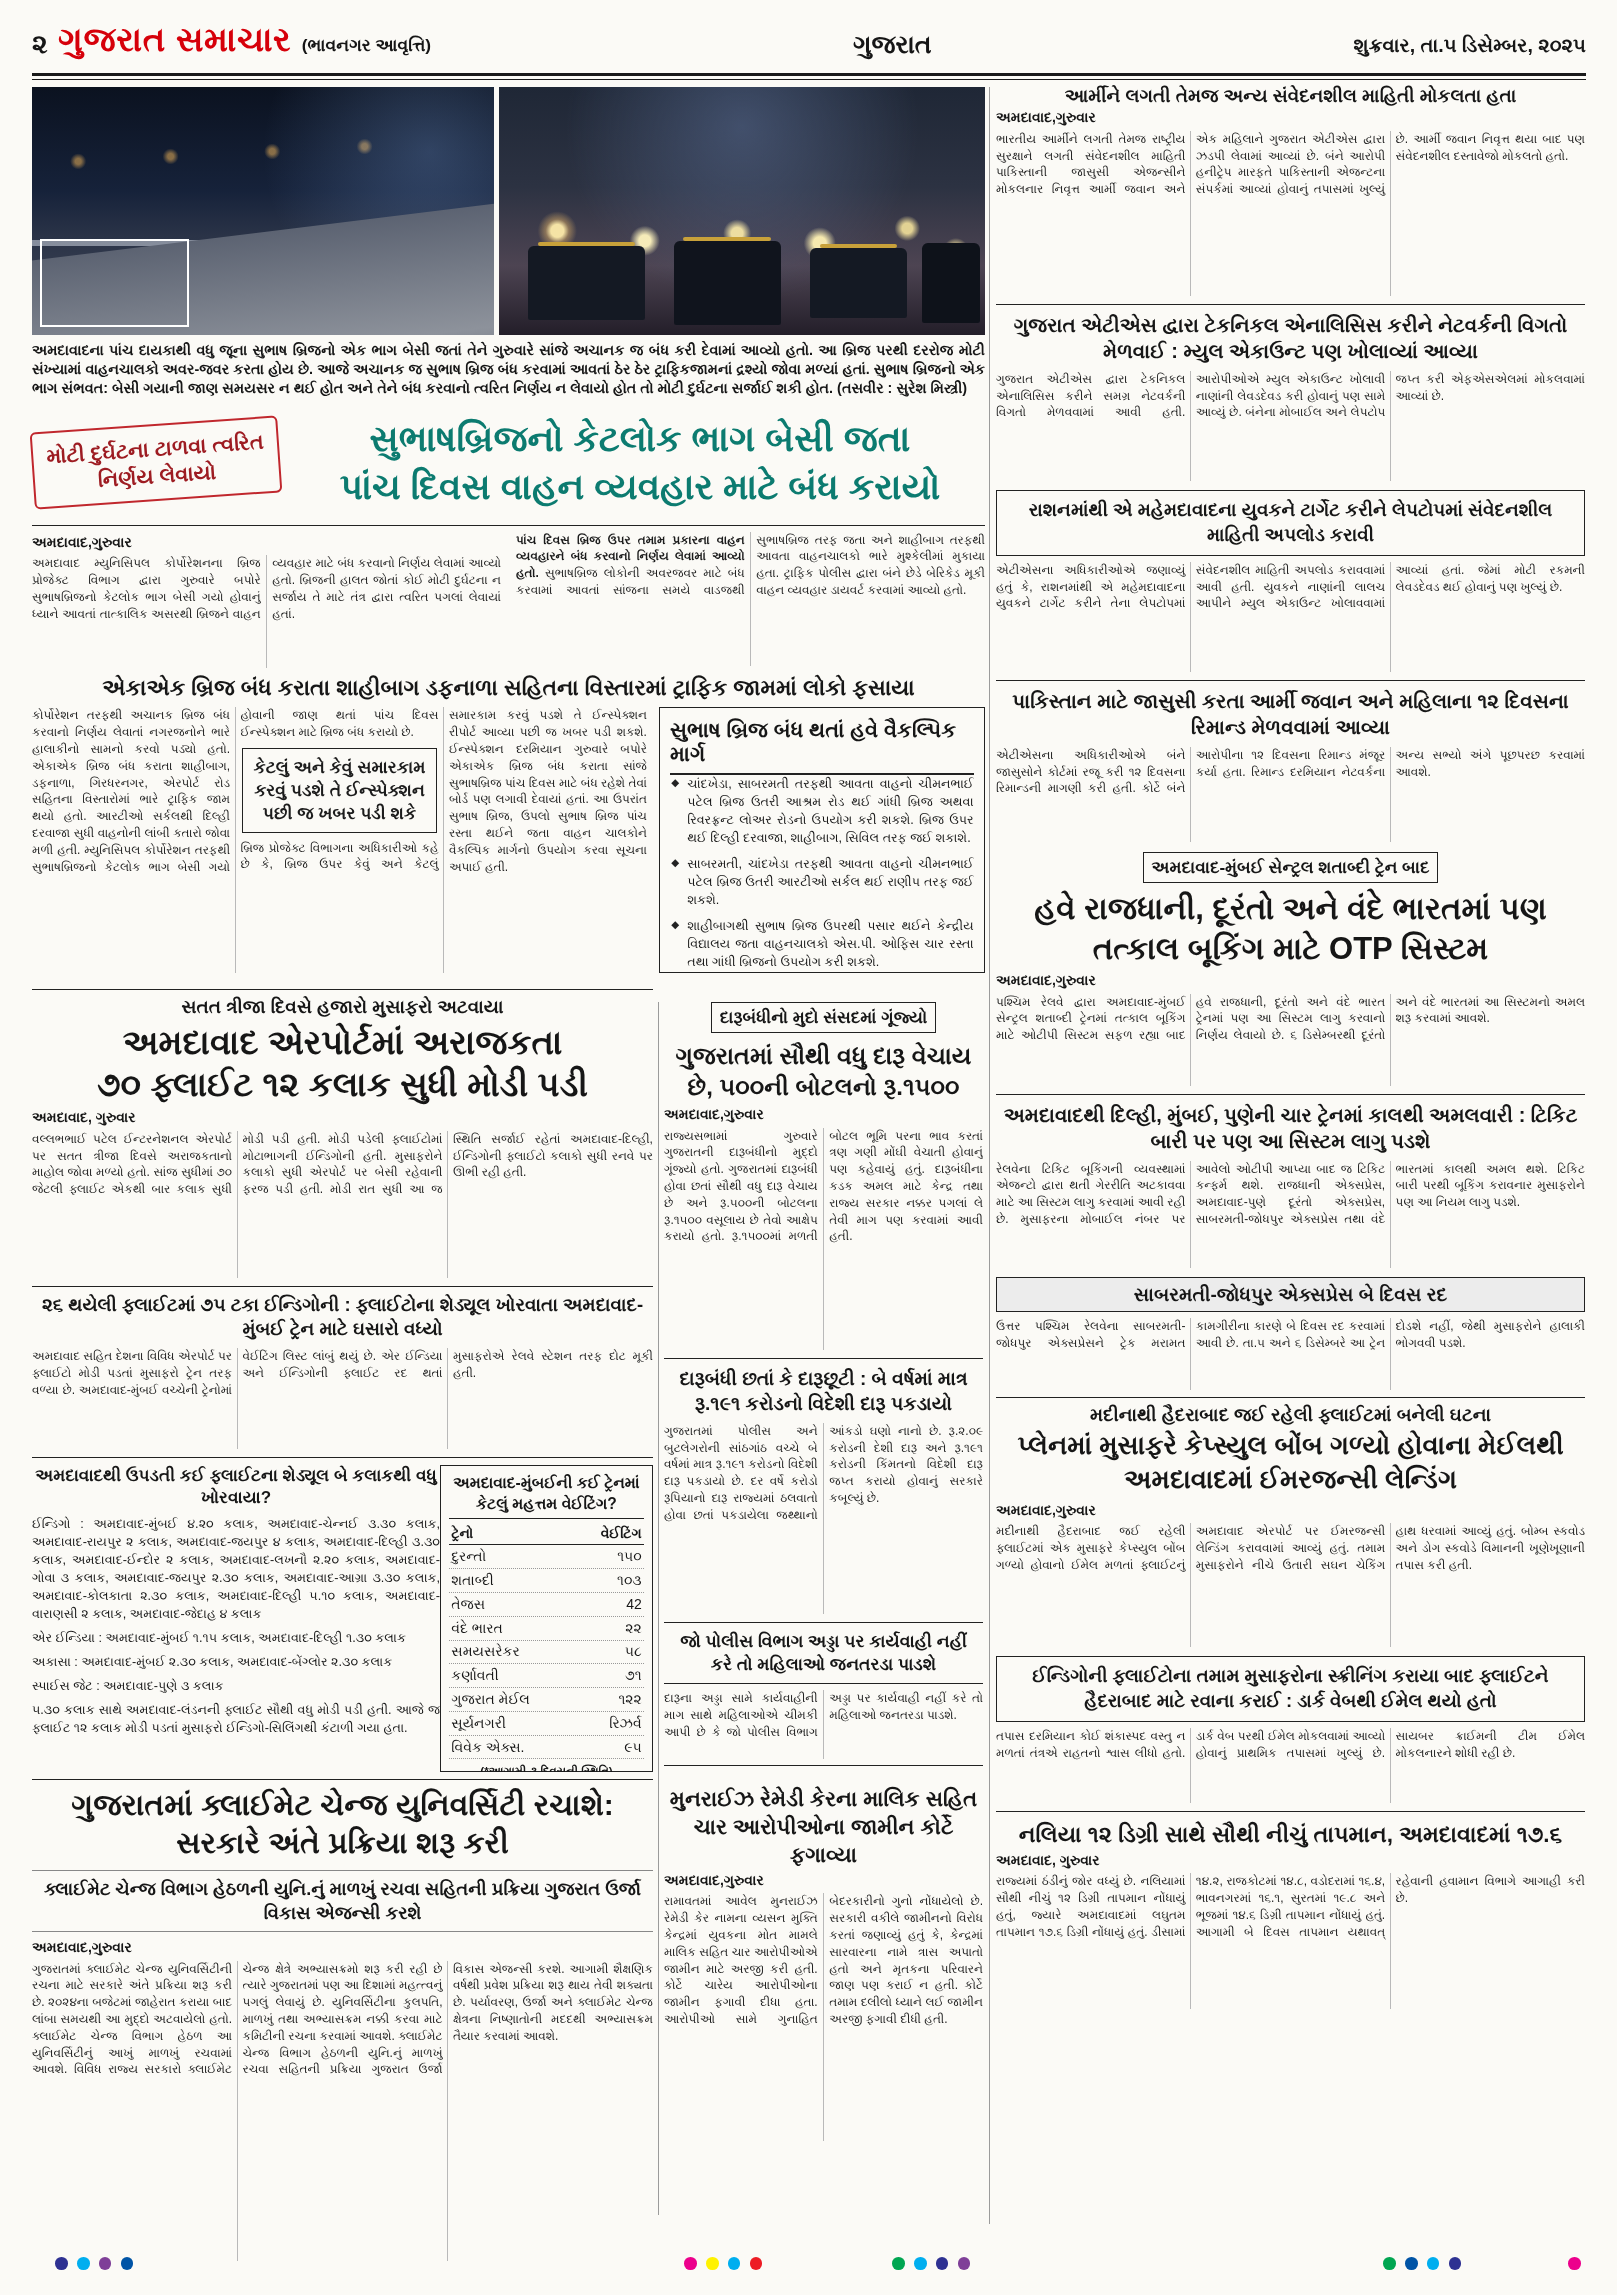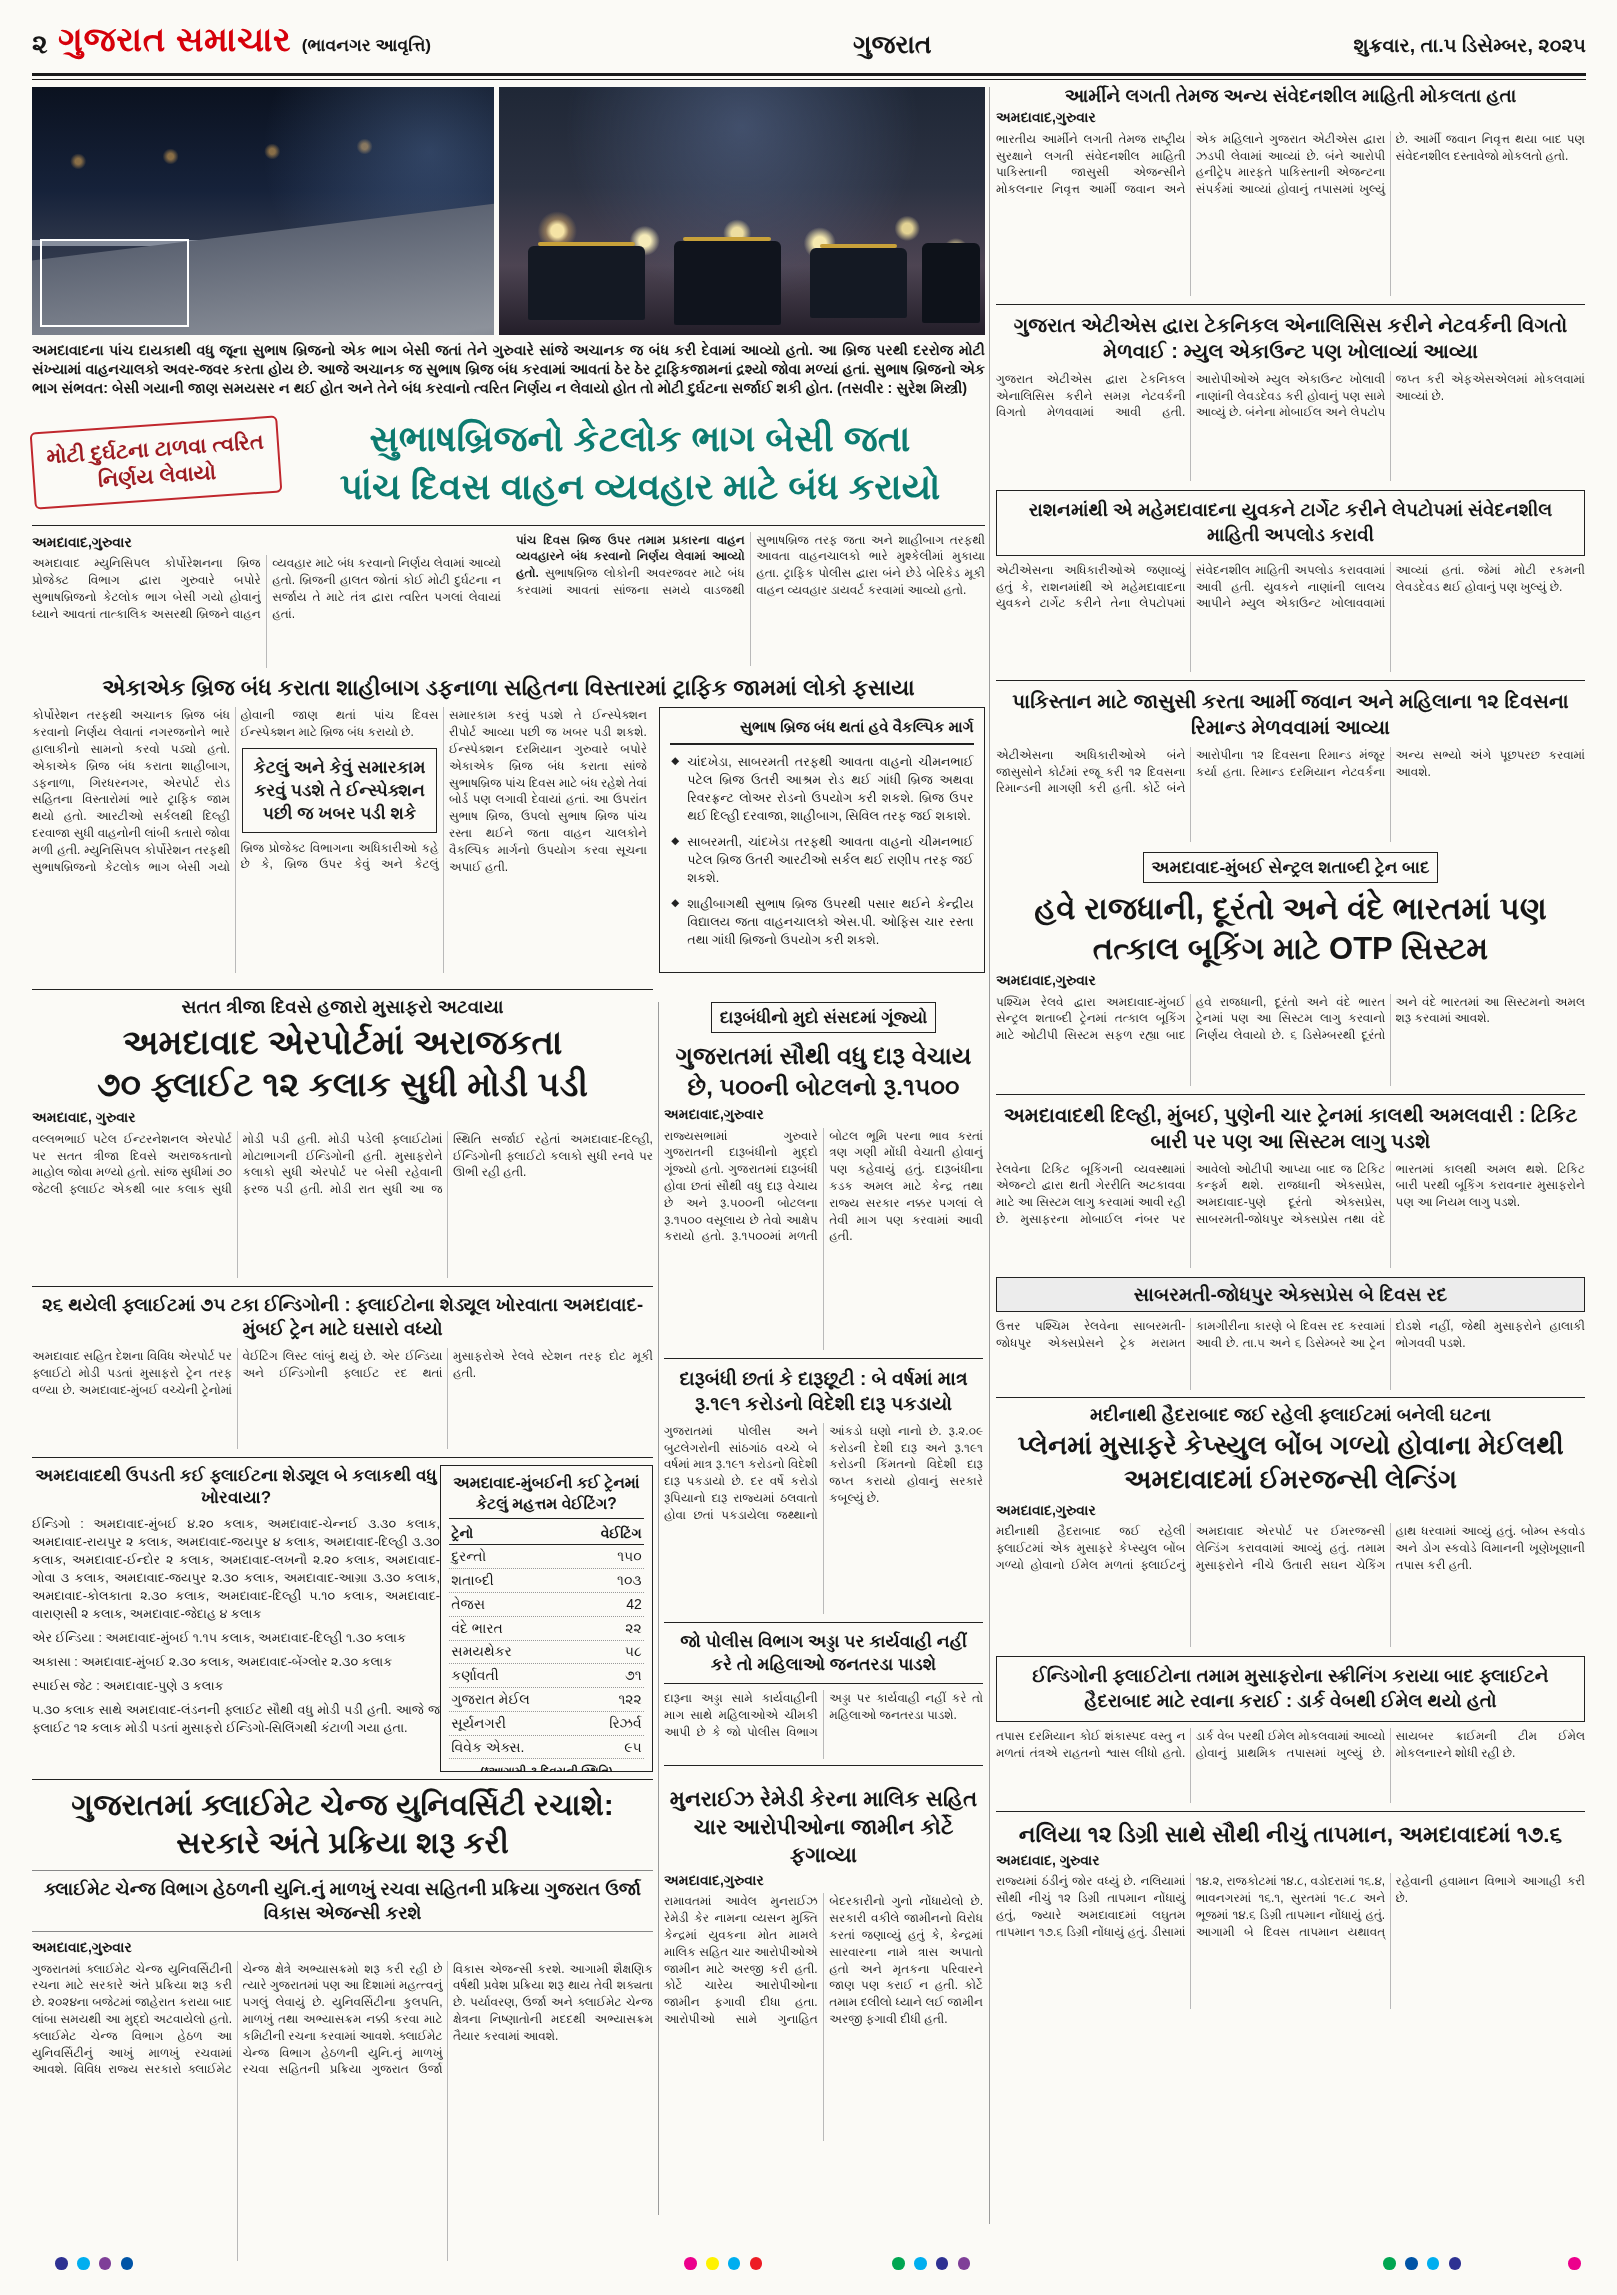"સુભાષ બ્રિજ બંધ થતાં હવે" .altbox h3 { font-size: 15px -> 21px; margin-bottom: 8px -> none; text-align: right -> left }
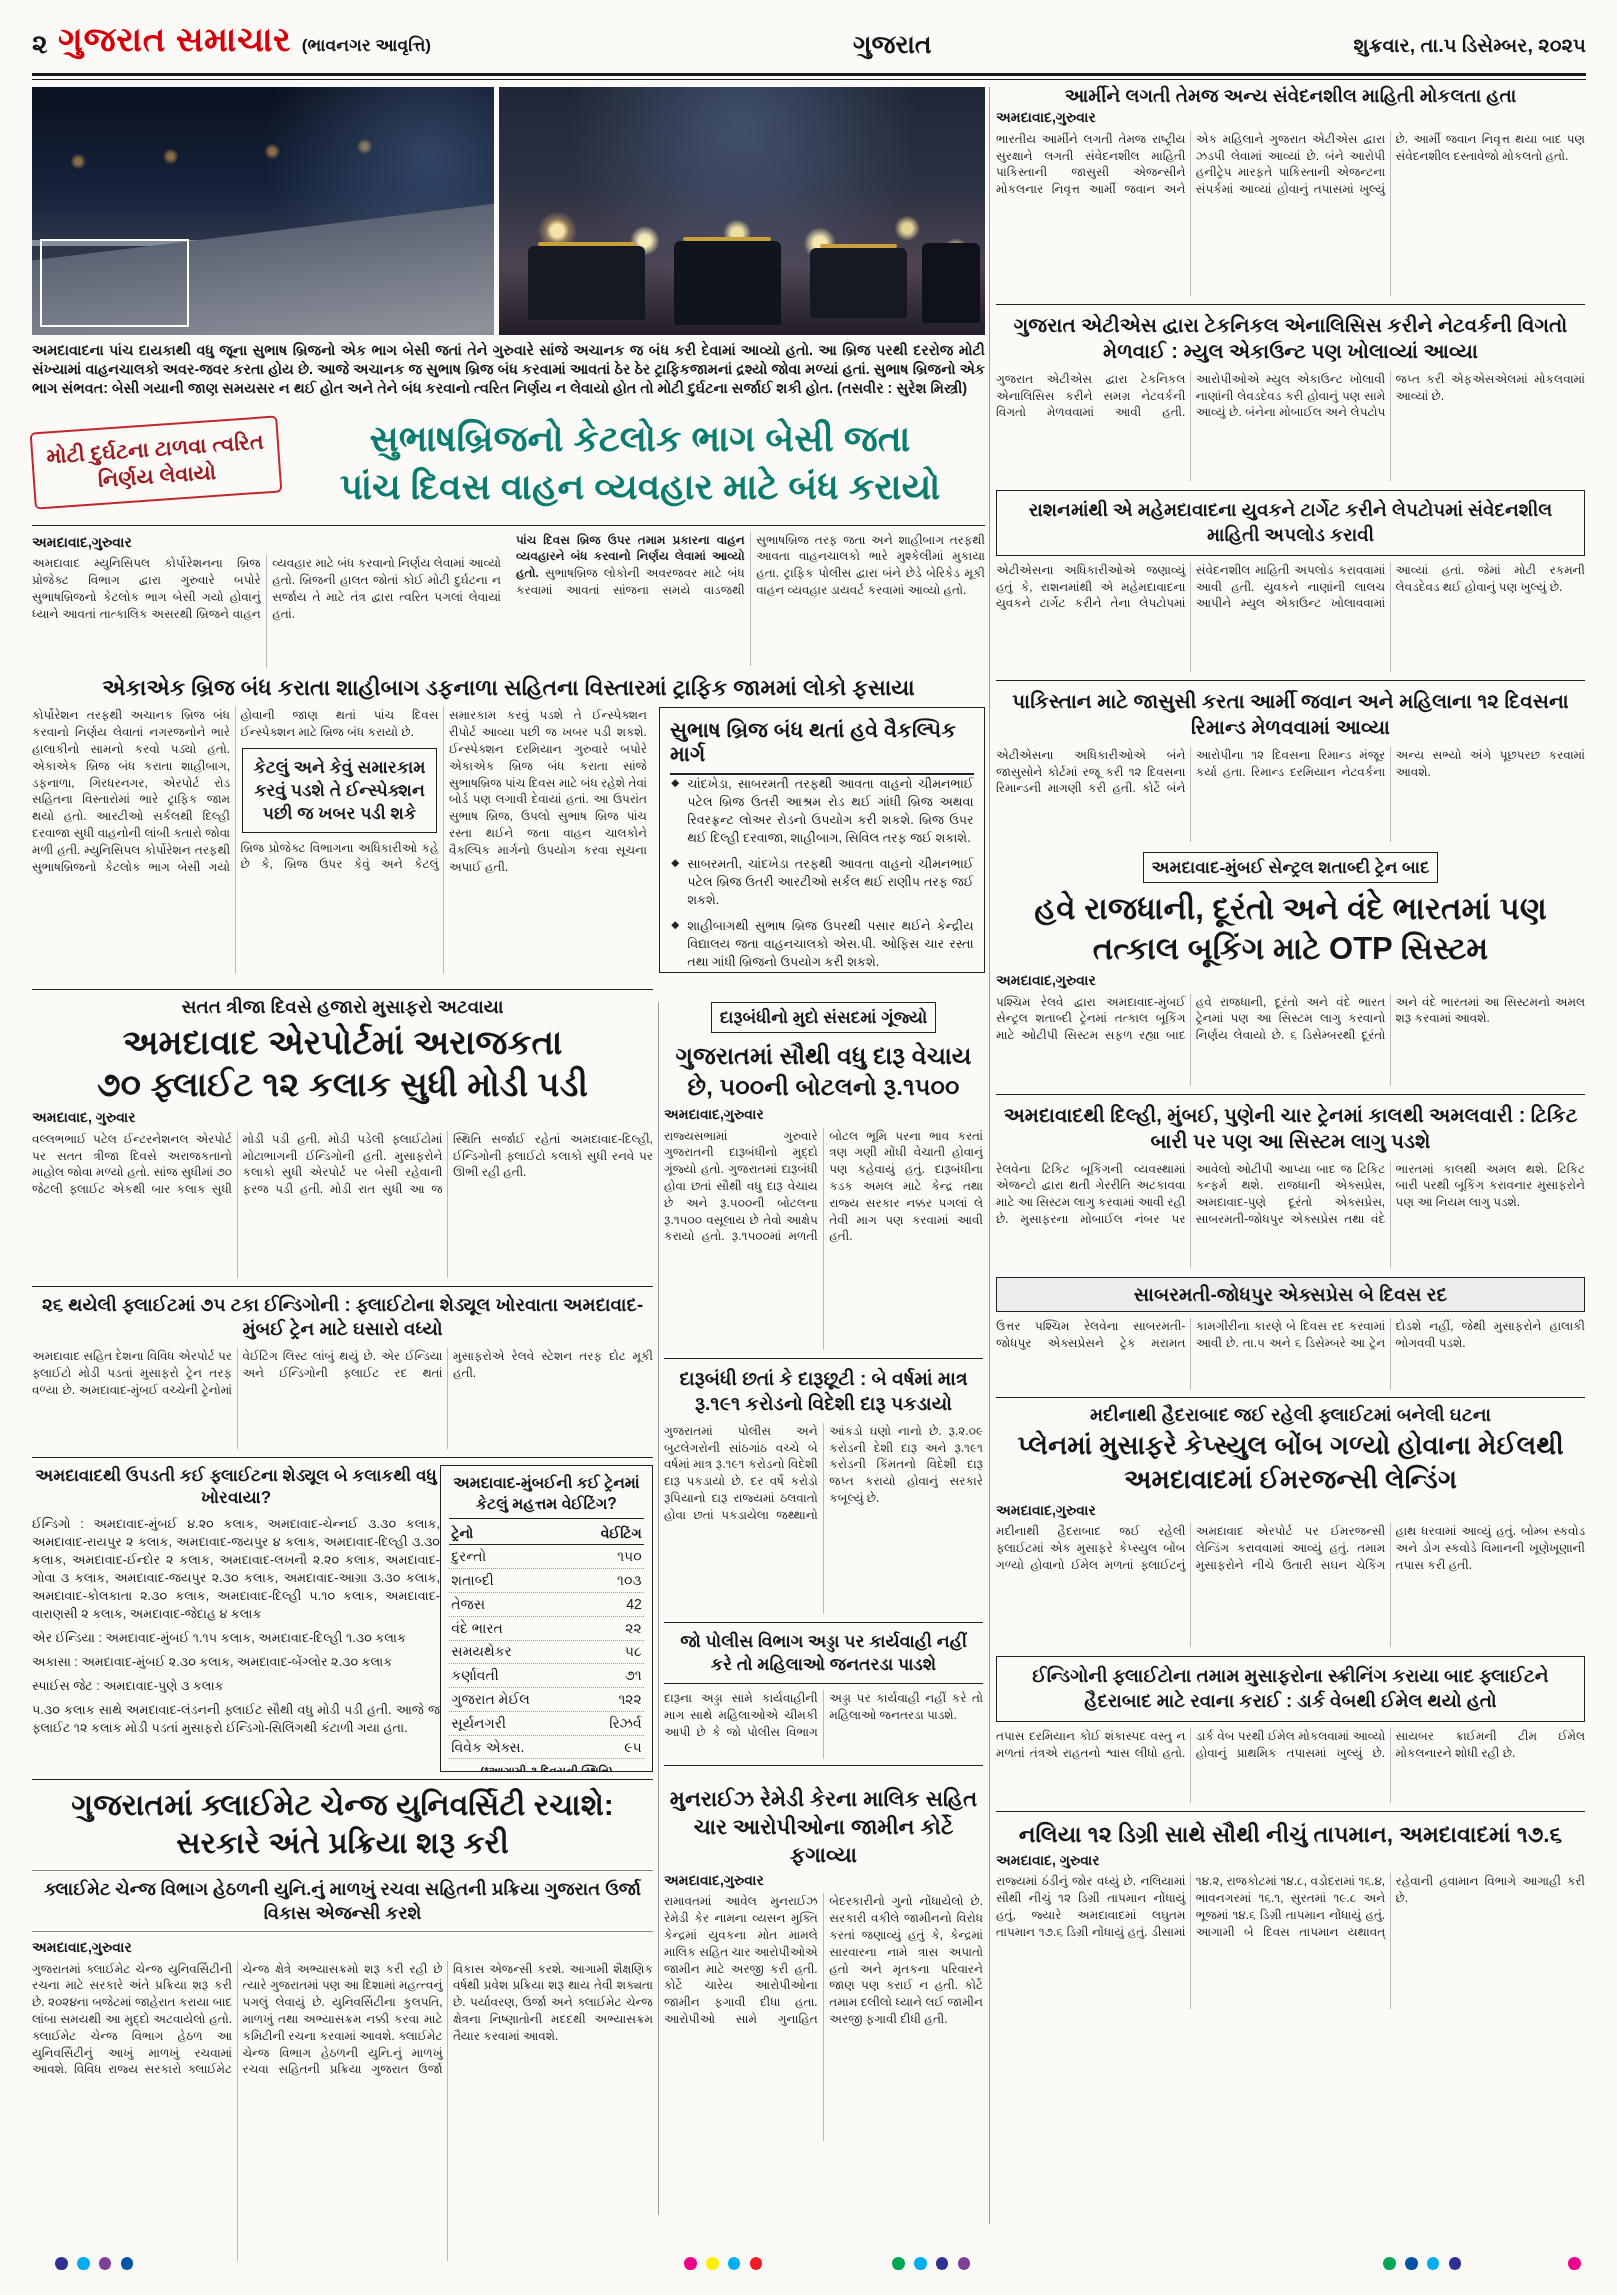"સમયથેકર" span { text: સમયથેકર -> સમયસરેકર }
